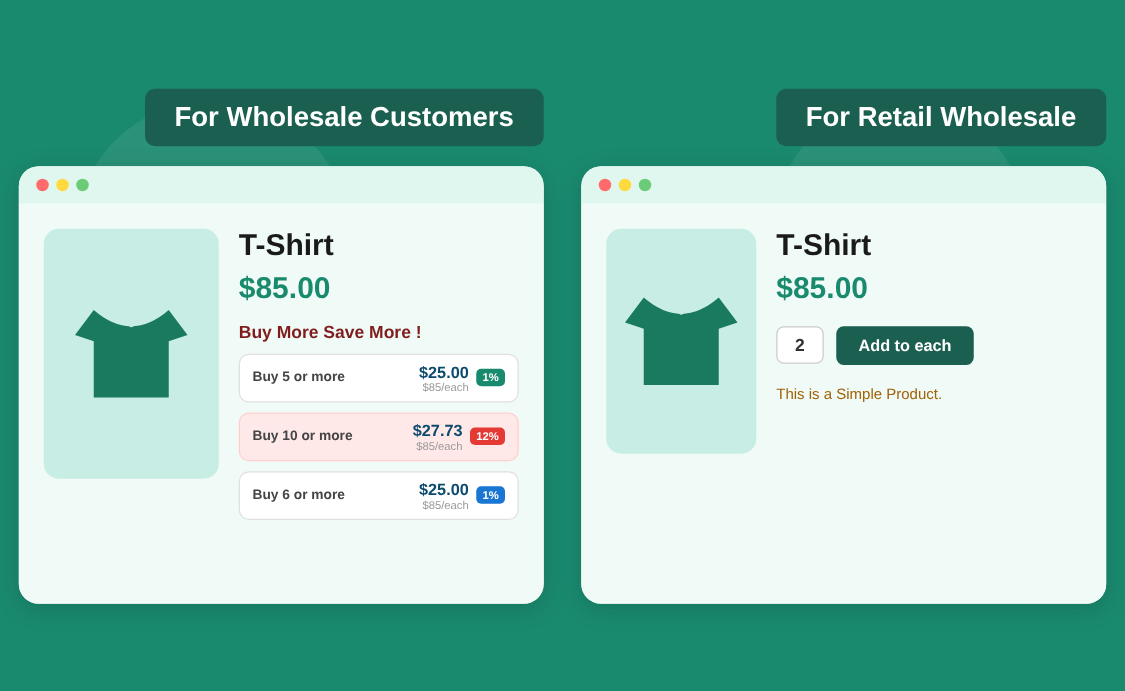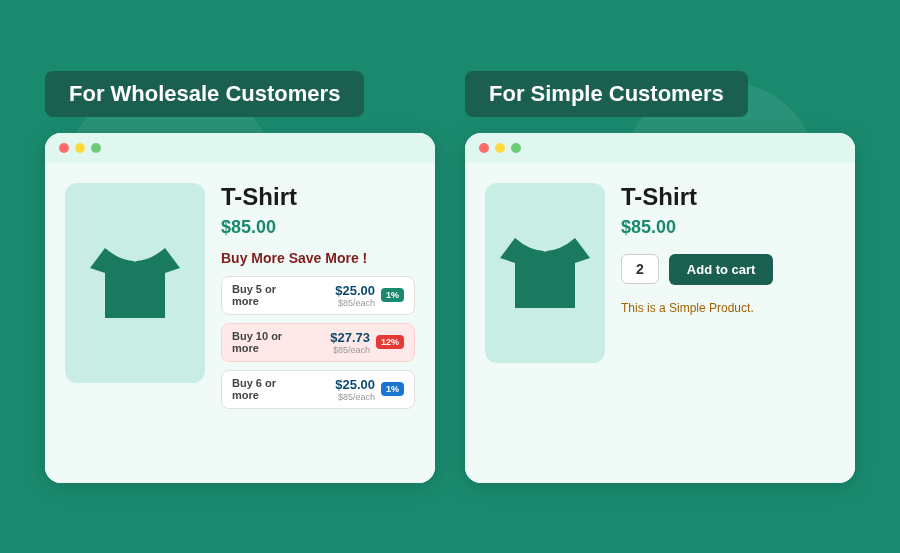"For Wholesale Customers" .section { align-items: flex-start -> flex-end }
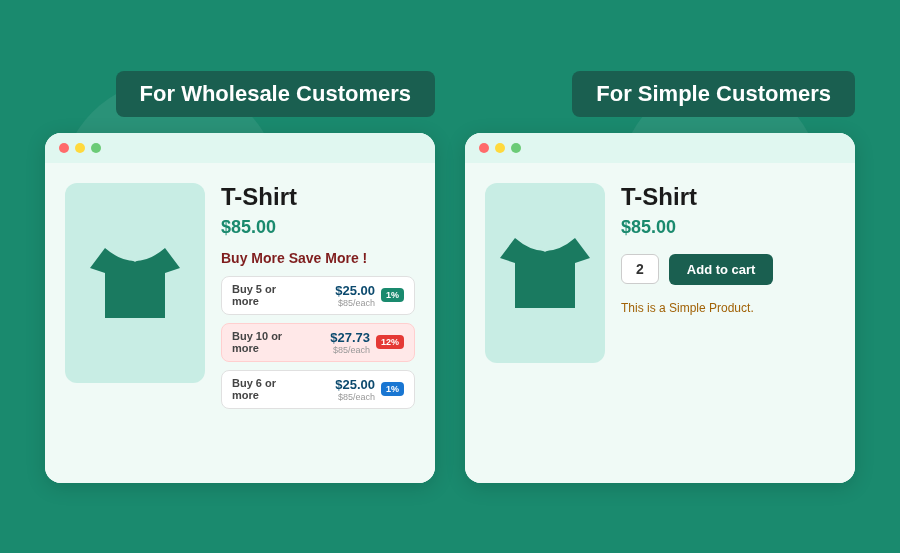"For Simple Customers" div.section-label { text: Simple Customers -> Retail Wholesale }
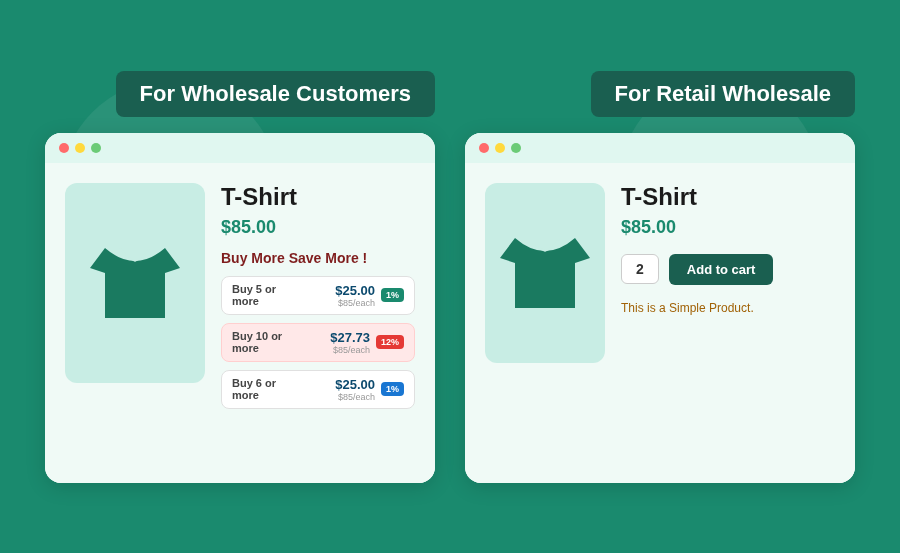"T-Shirt" .card { width: 390px -> 420px }
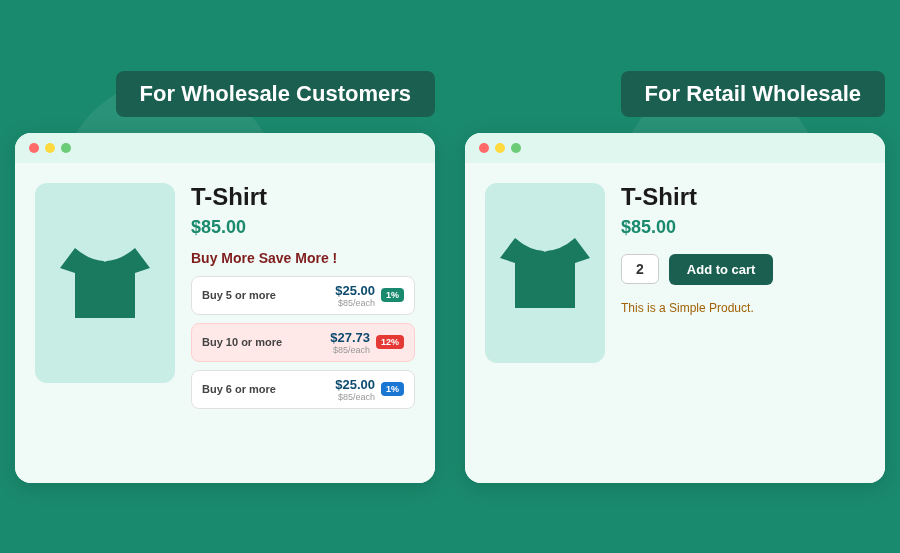"$85.00" .product-price { font-size: 18px -> 24px }
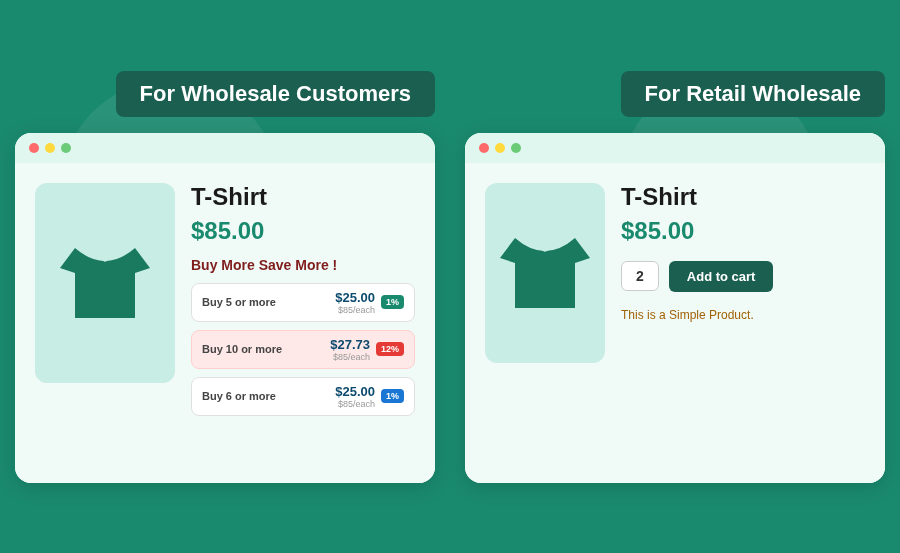"Add to cart" button.add-to-cart-btn { text: cart -> each }
